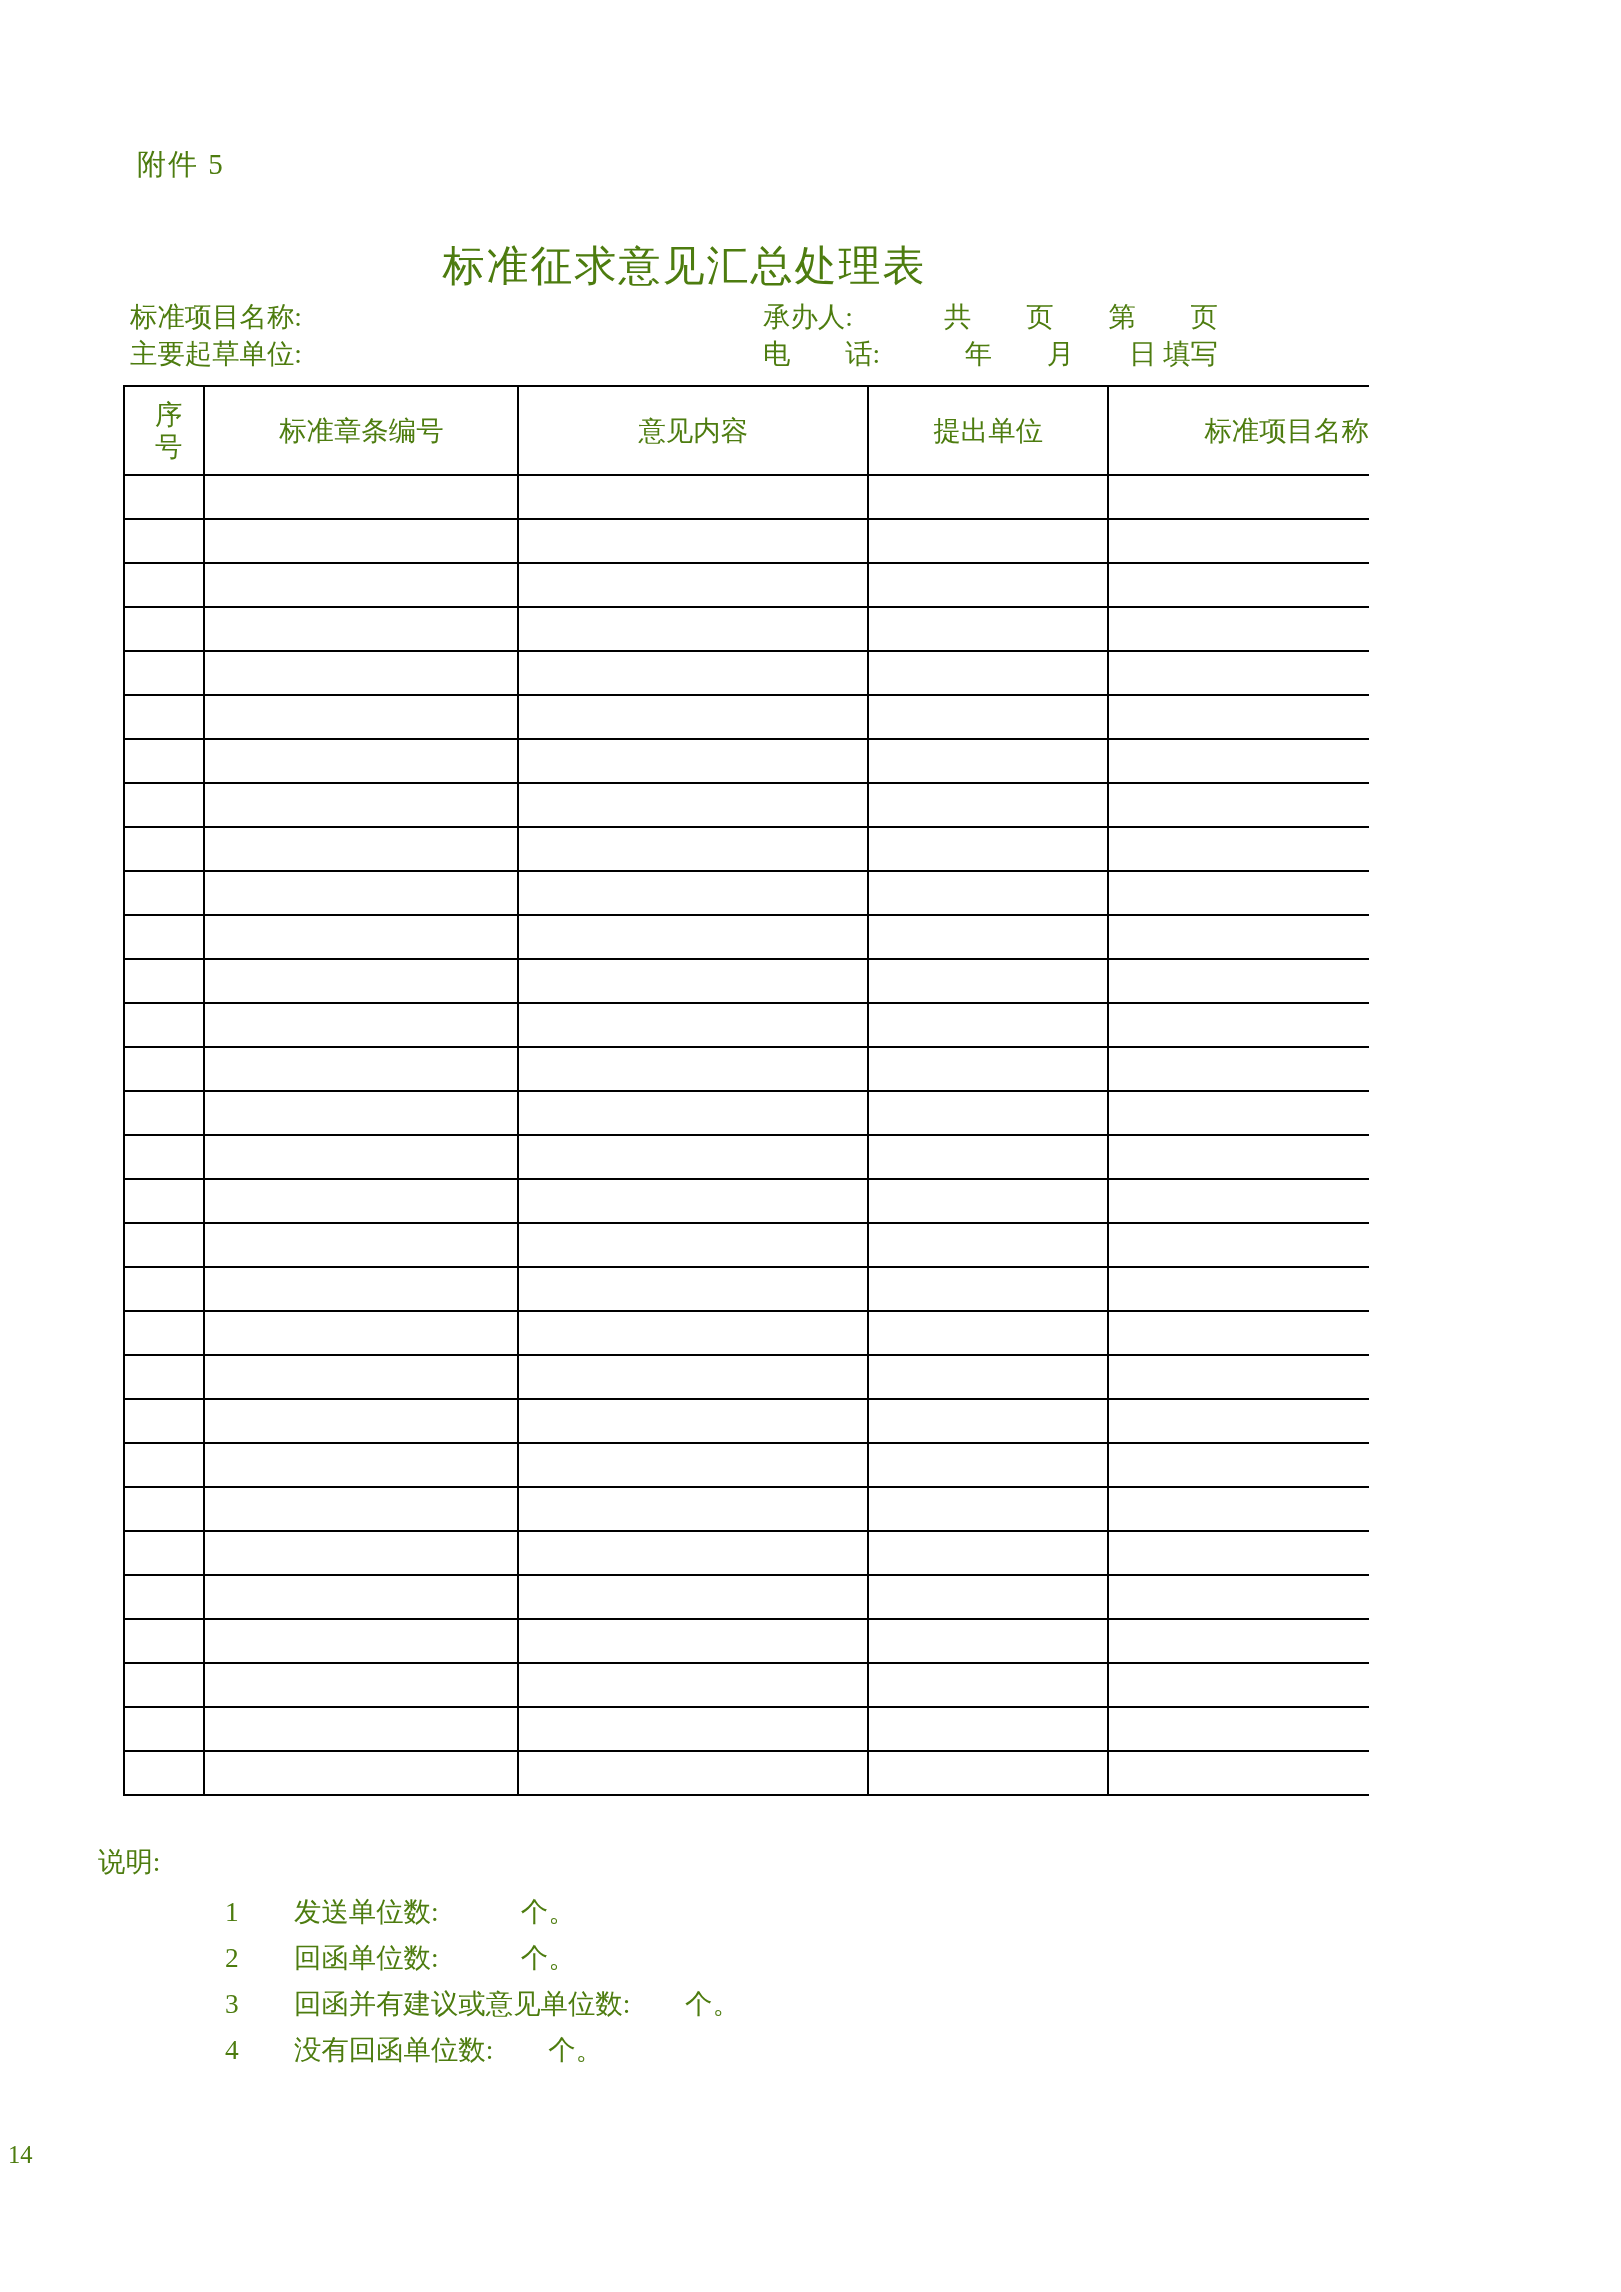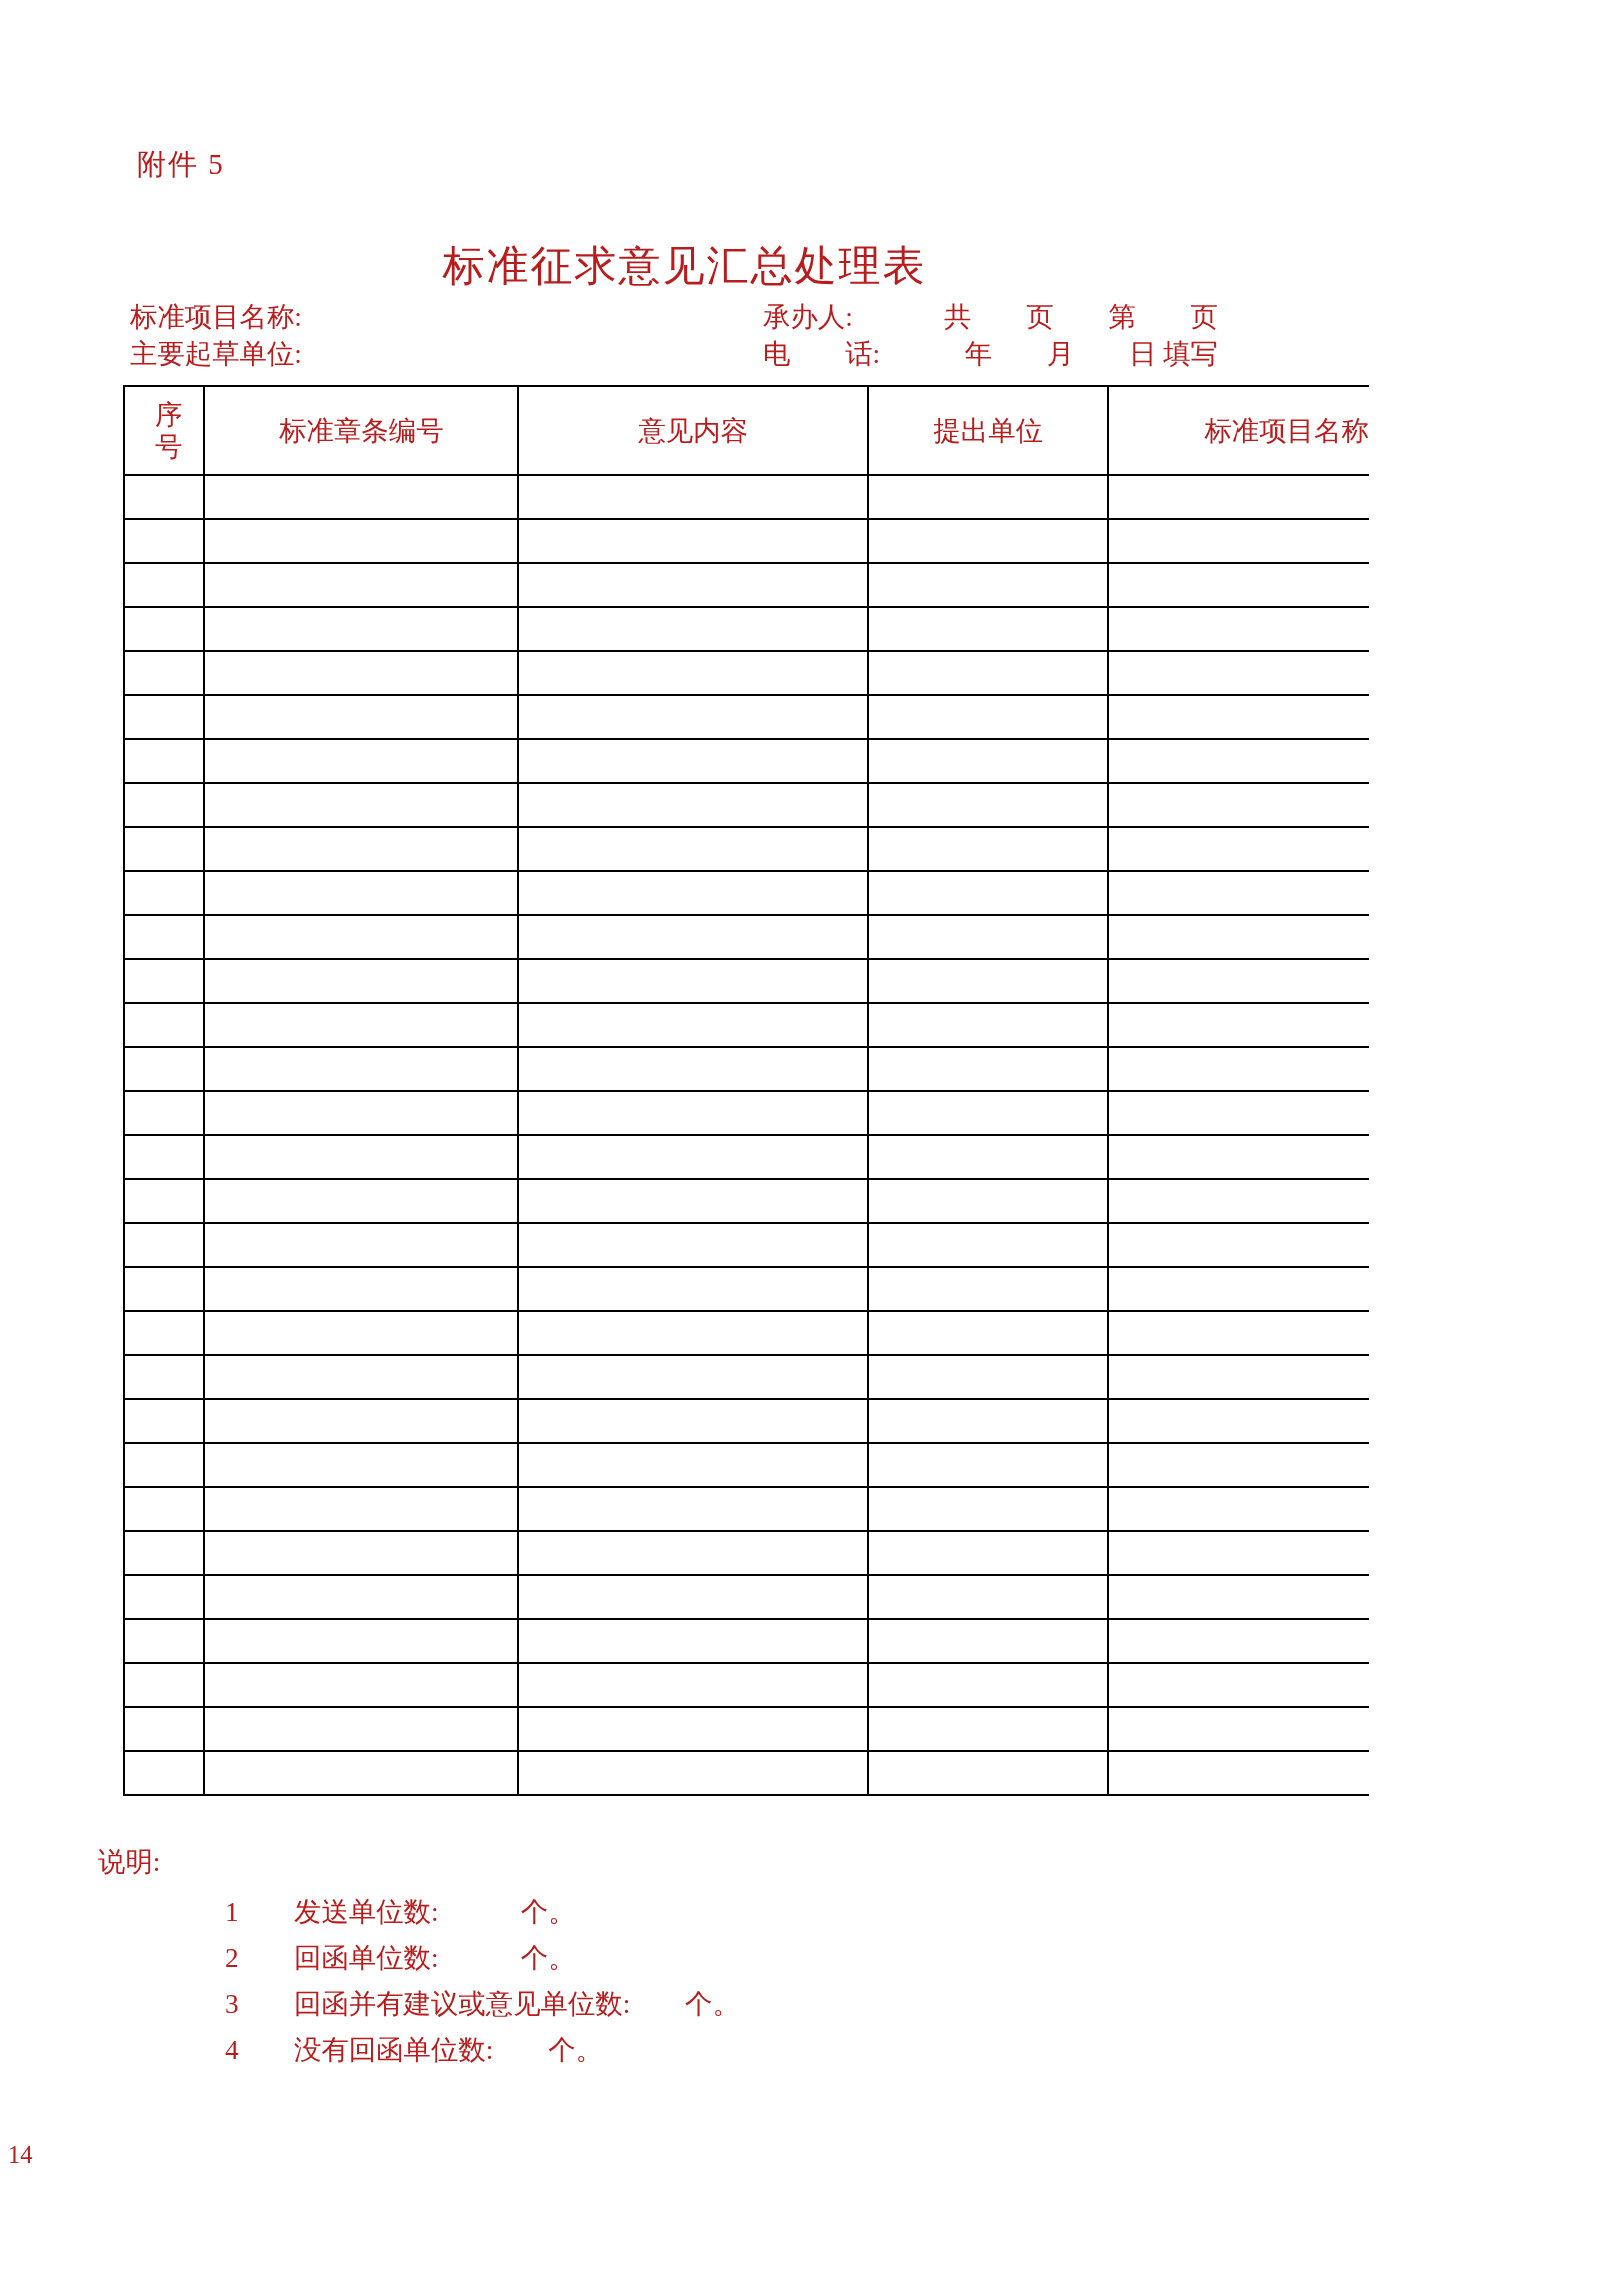"附件 5" .page { color: #b91c1c -> #4d7c0f }
